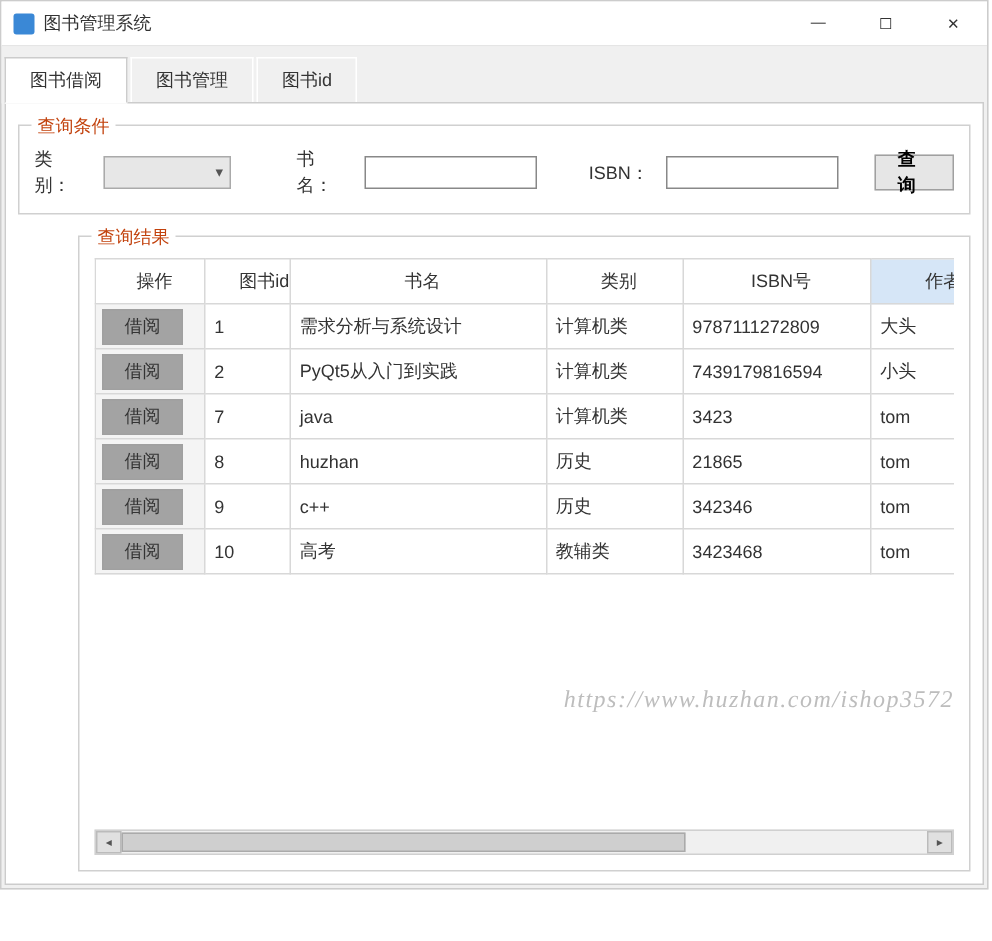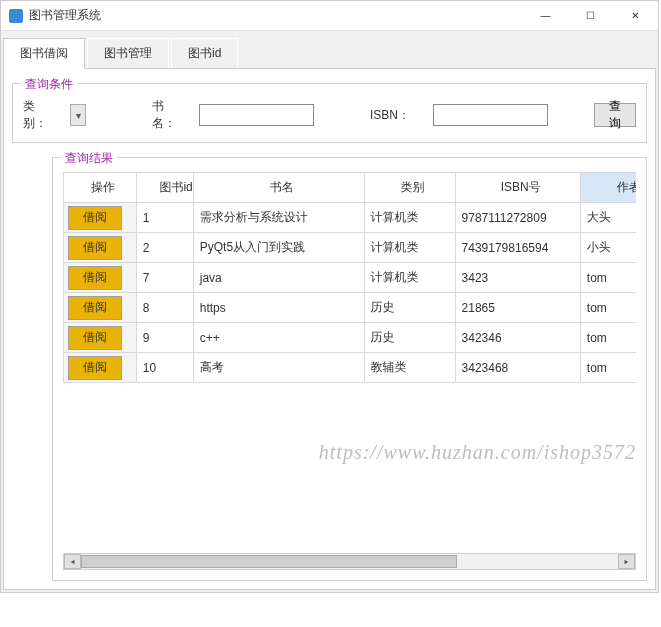"查询条件" .groupbox-title { color: #a21caf -> #c2410c }
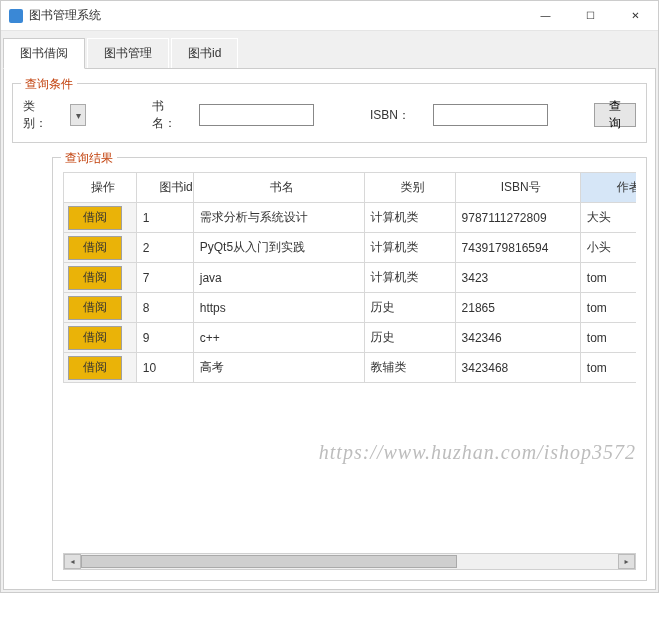"类别：" .search-row { gap: 23px -> 12px }
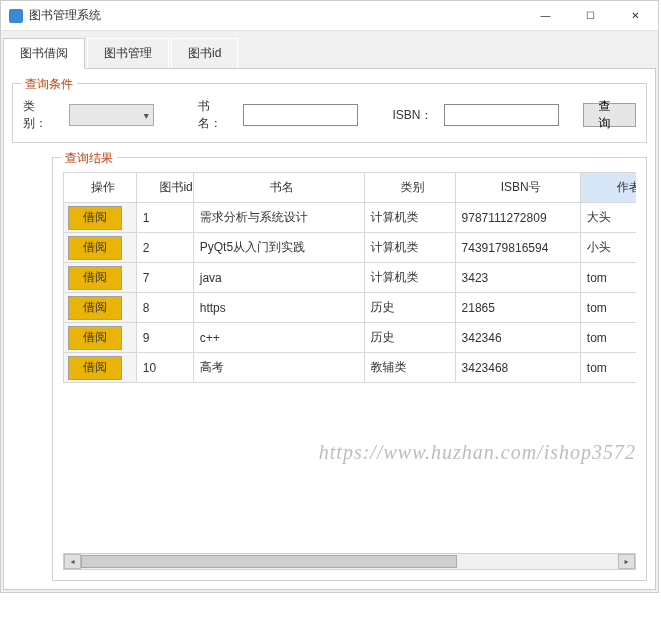"查询" .btn { font-weight: none -> bold }
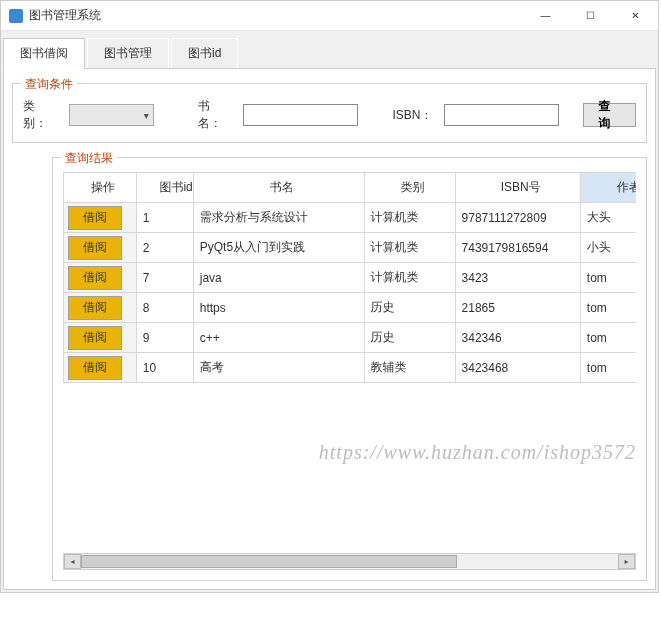"借阅" .row-btn { background: #eab308 -> #a3a3a3 }
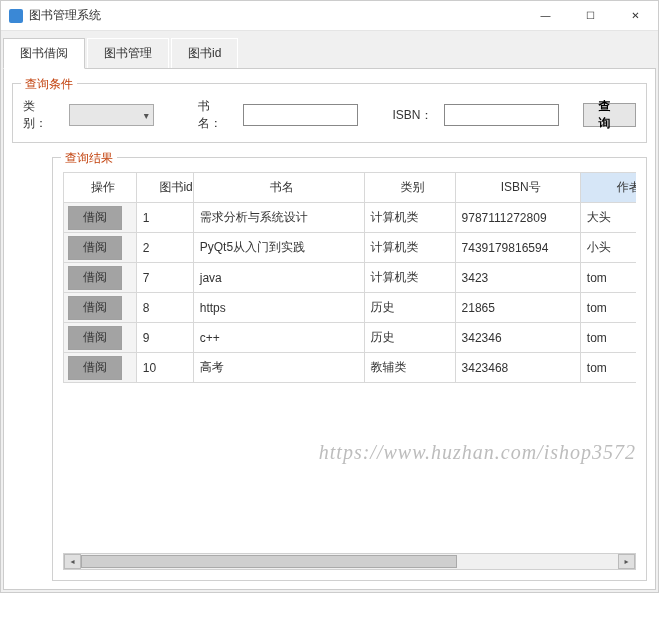"https" td { text: https -> huzhan }
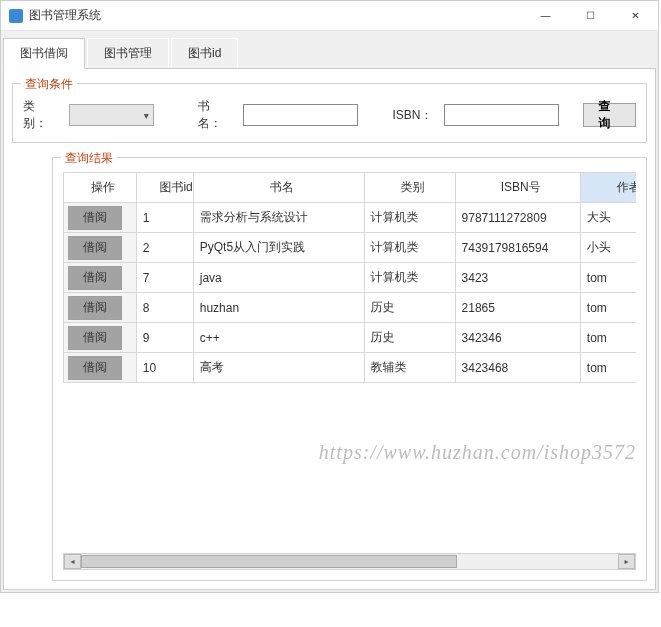"https://www.huzhan.com/ishop3572" .watermark { bottom: 116px -> 104px; font-size: 20px -> 16px }
